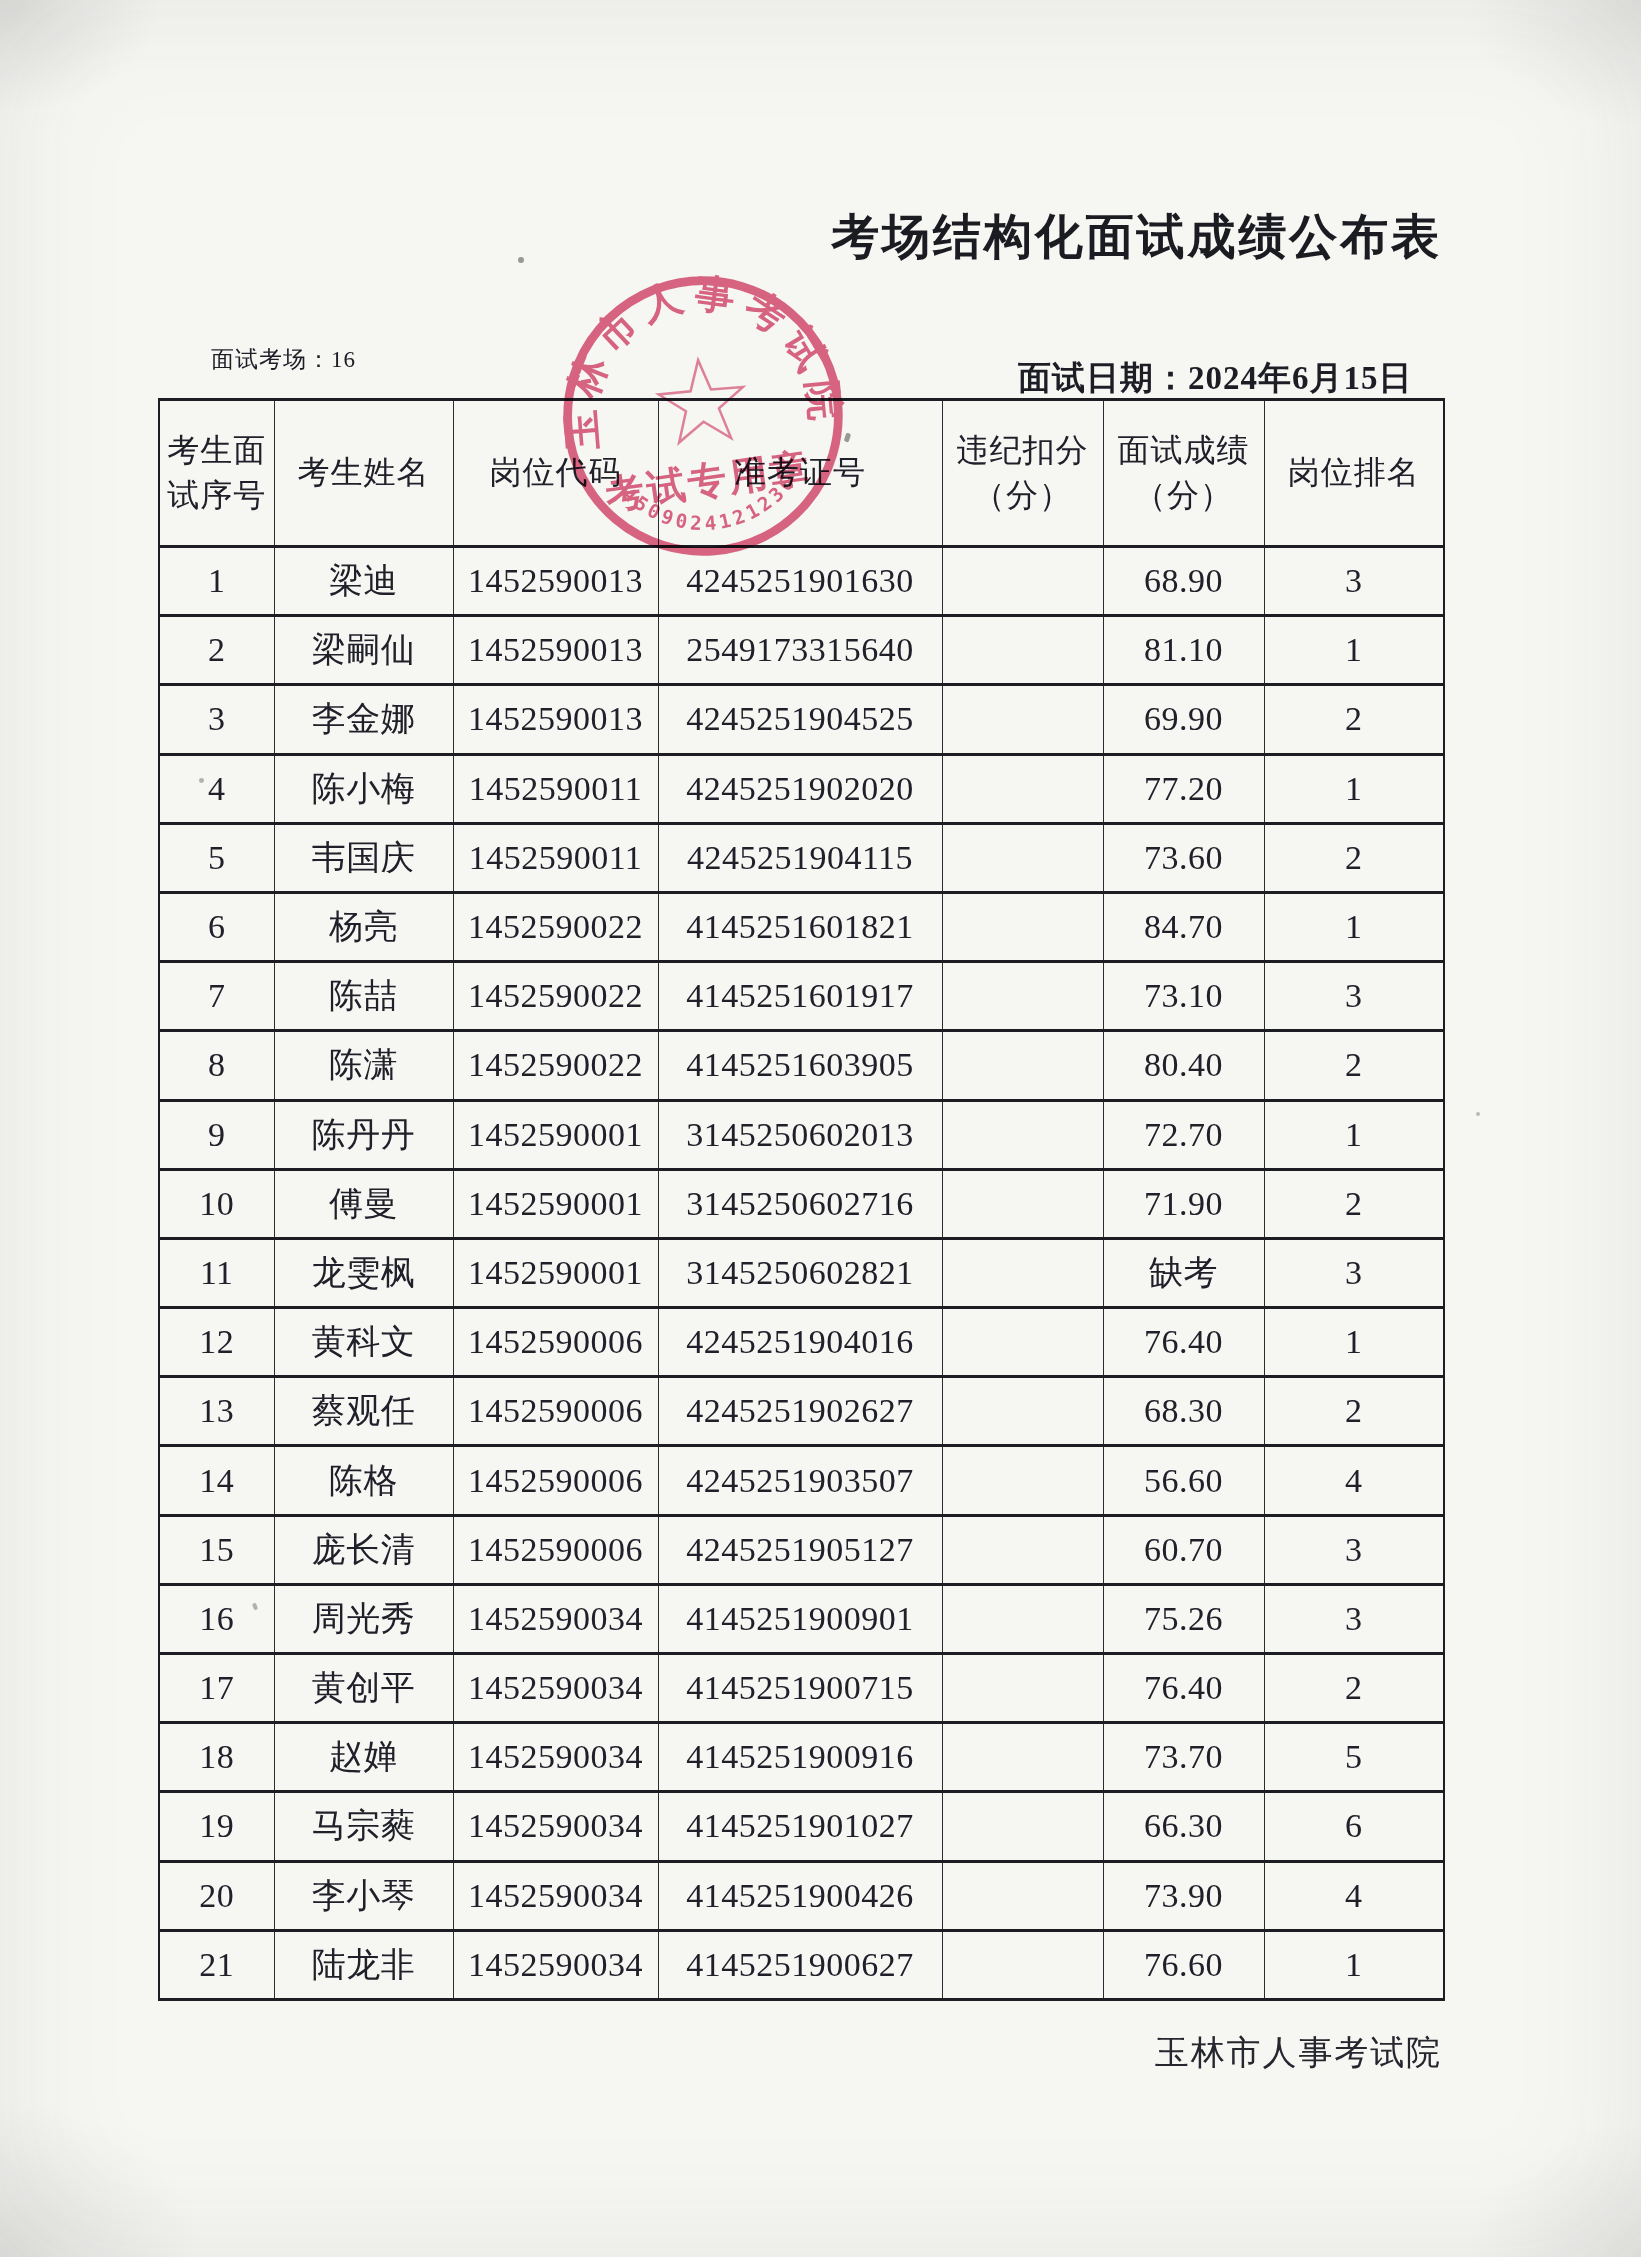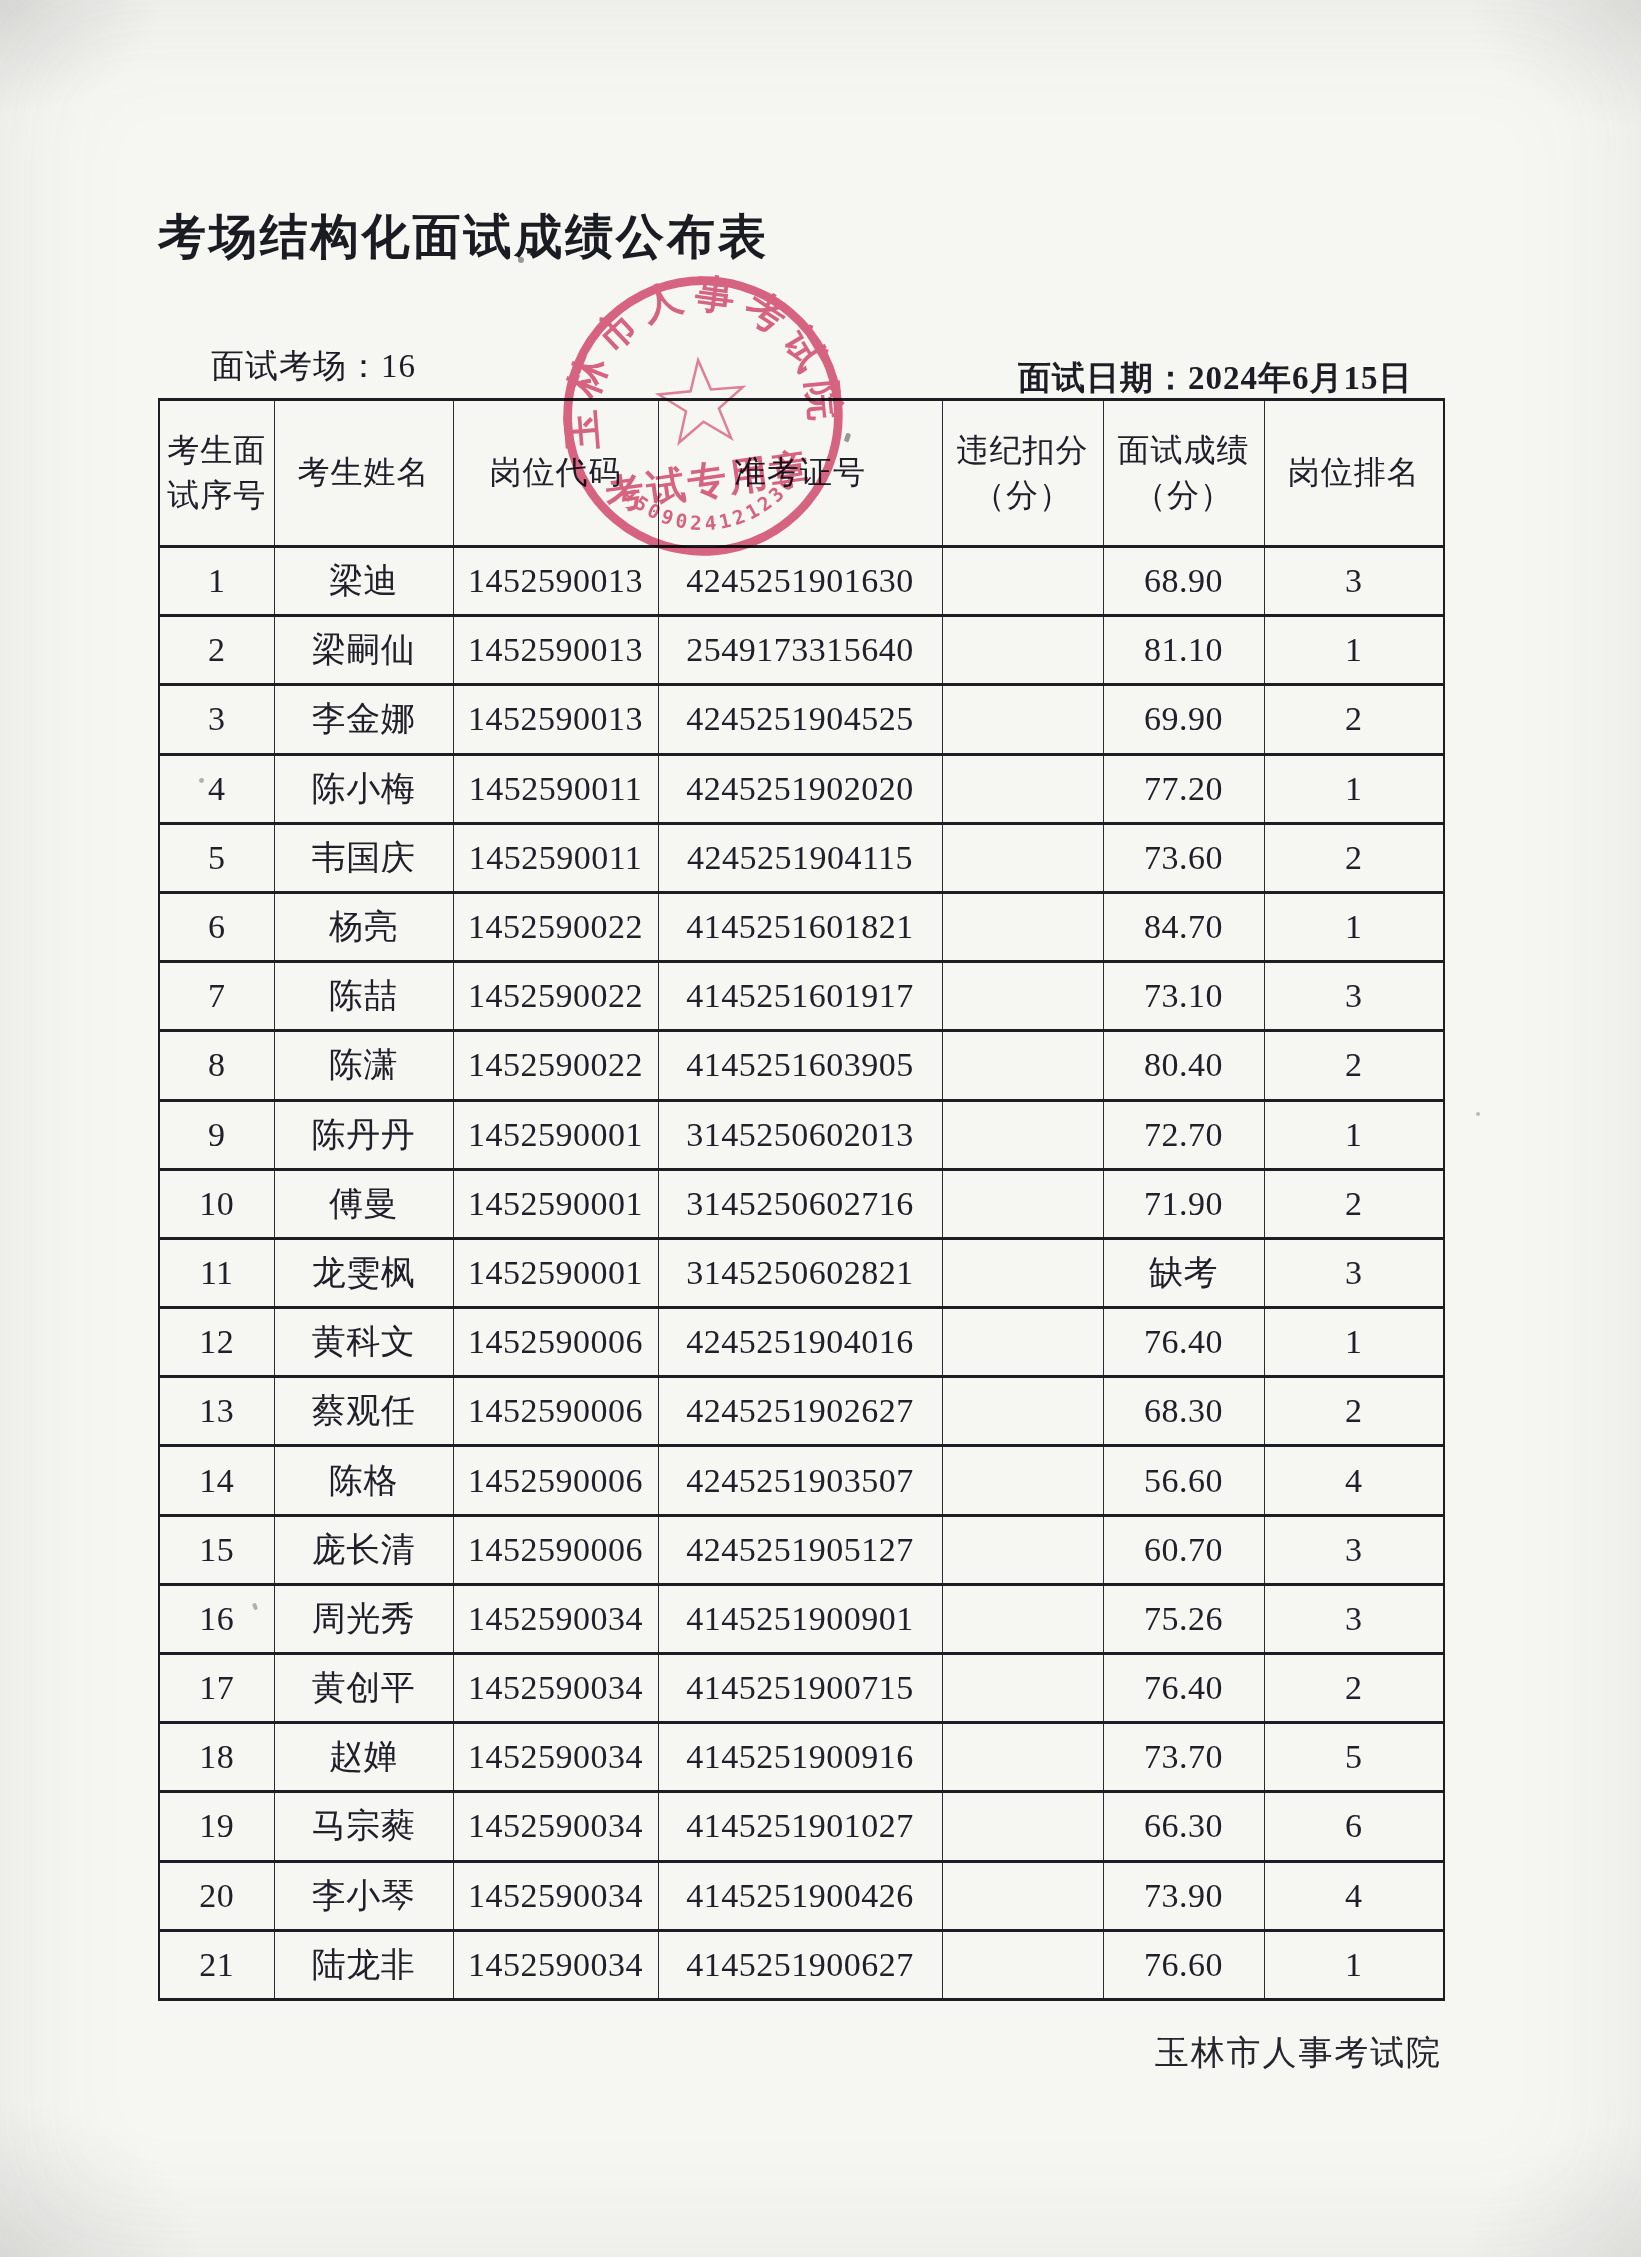"考场结构化面试成绩公布表" .title { text-align: left -> right }
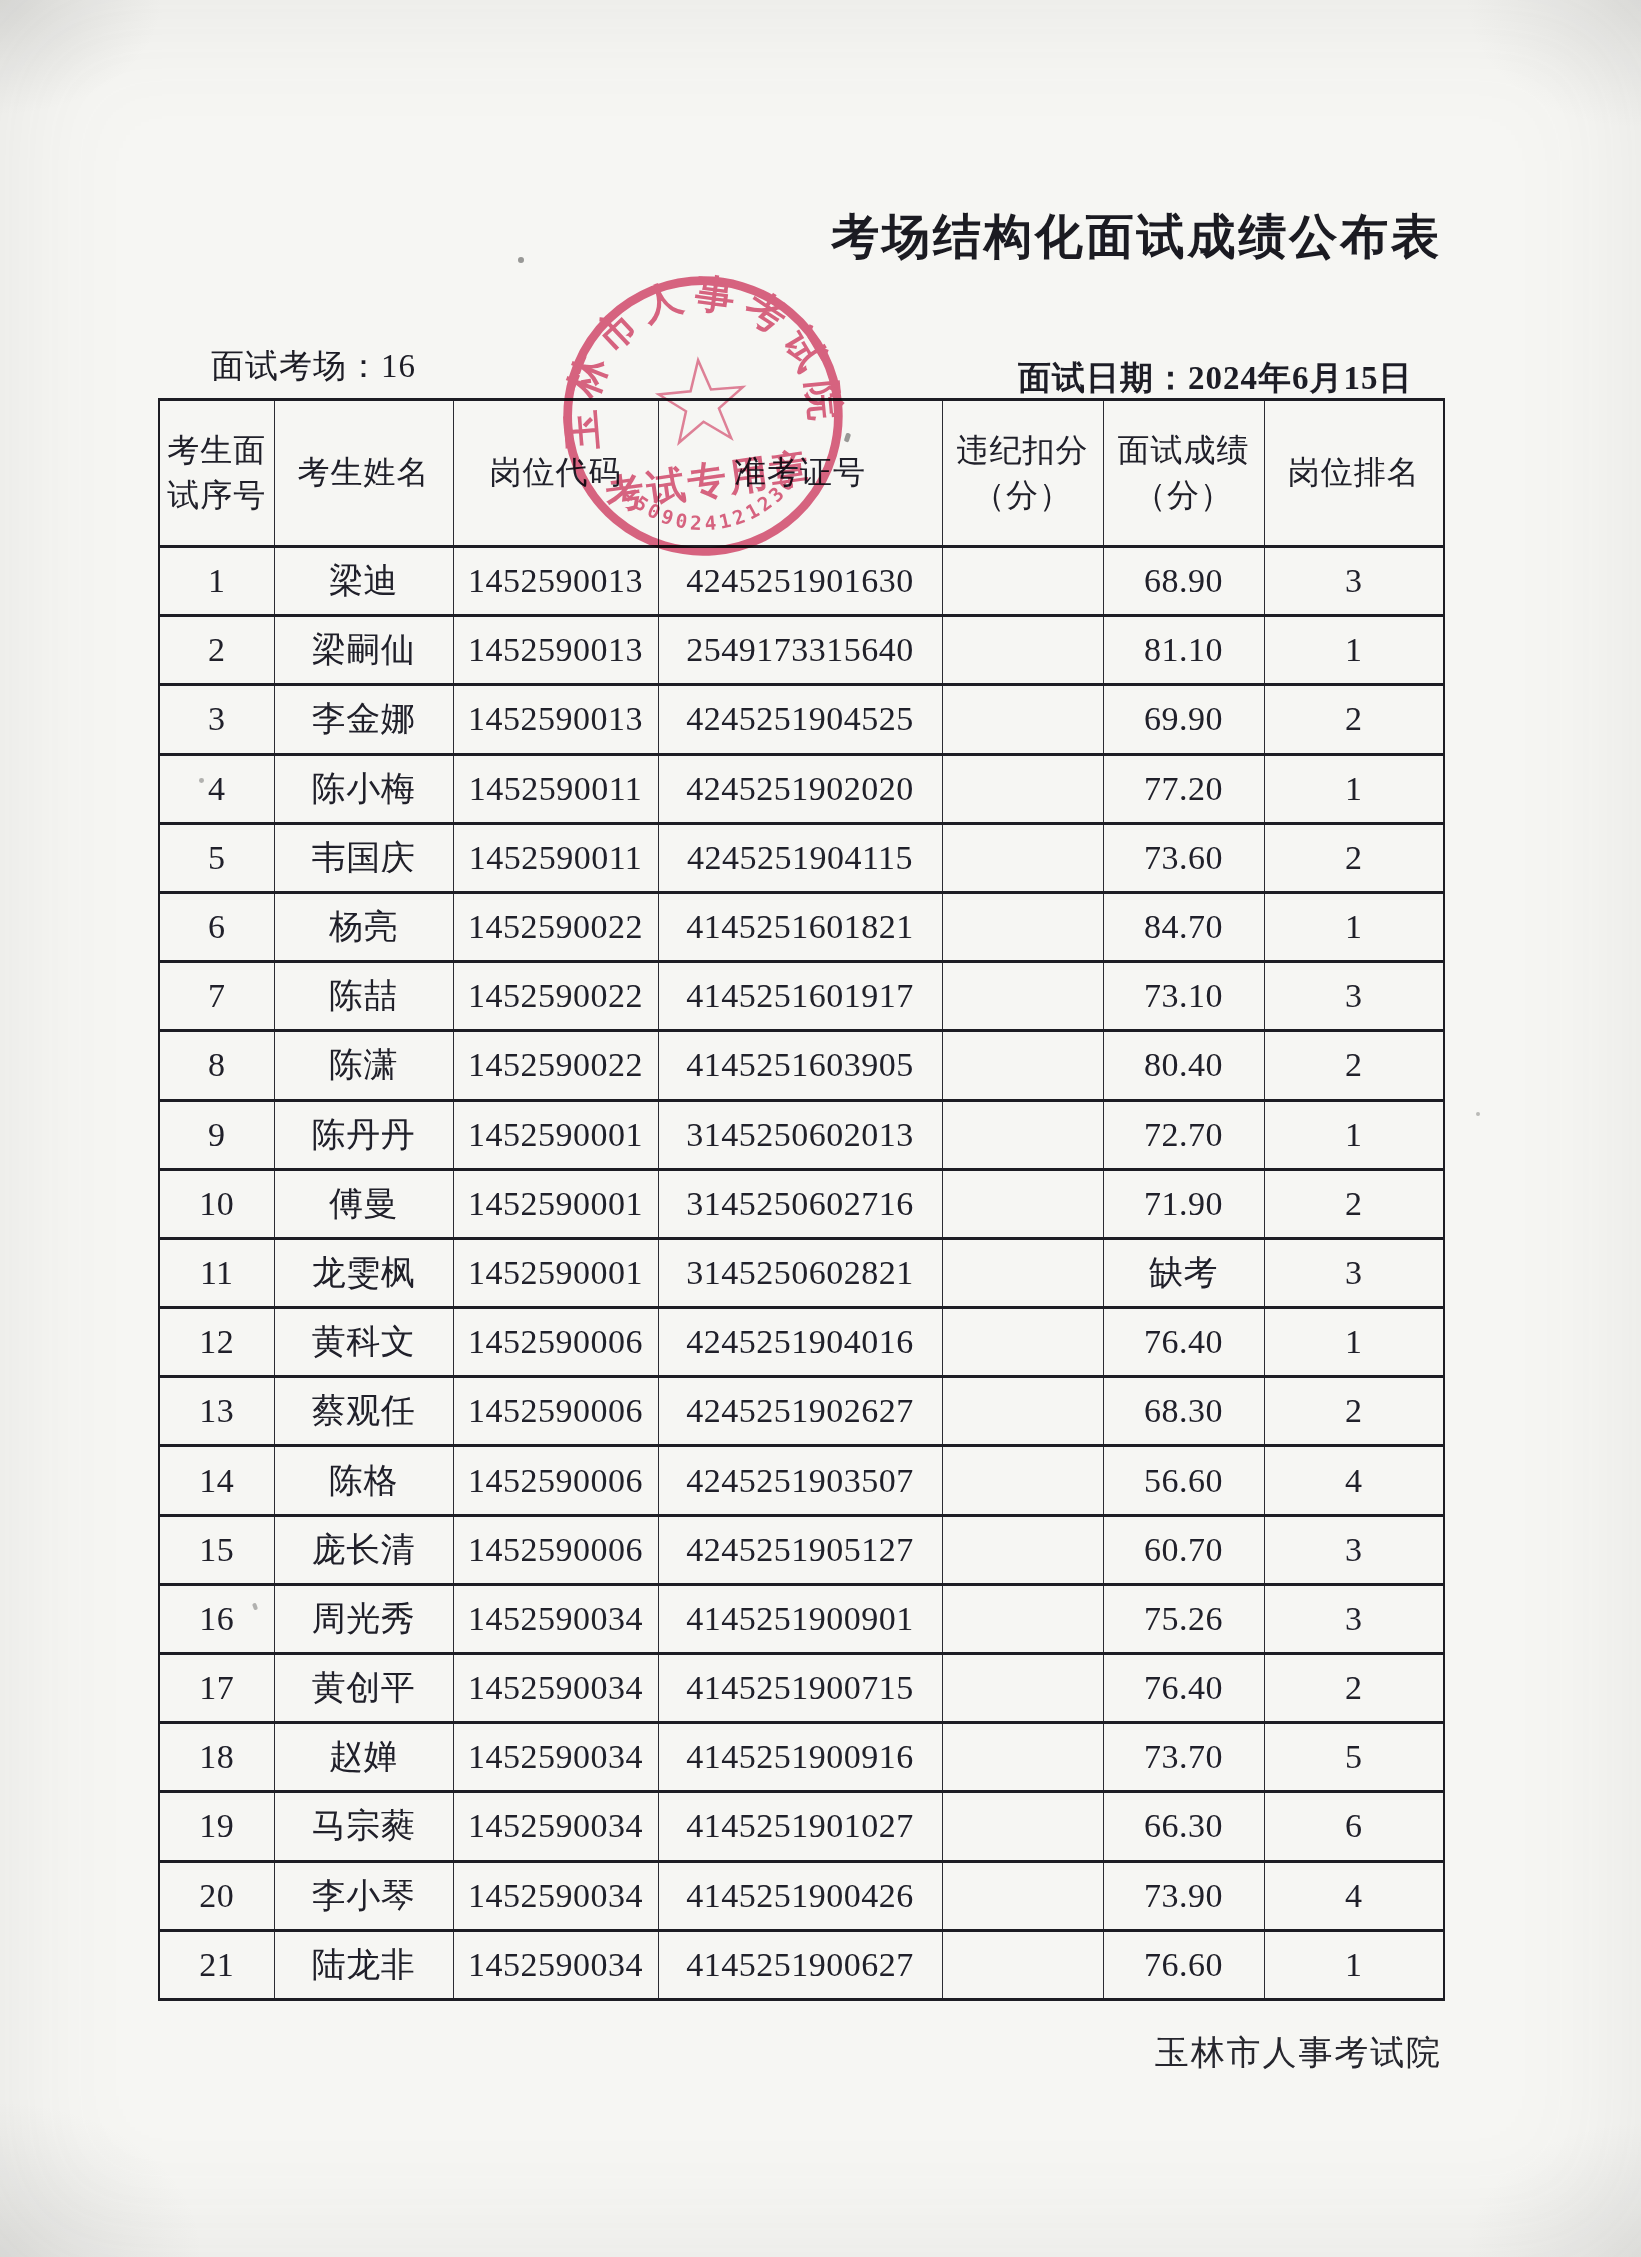"面试考场：16" .meta-room { font-size: 33px -> 23px }
